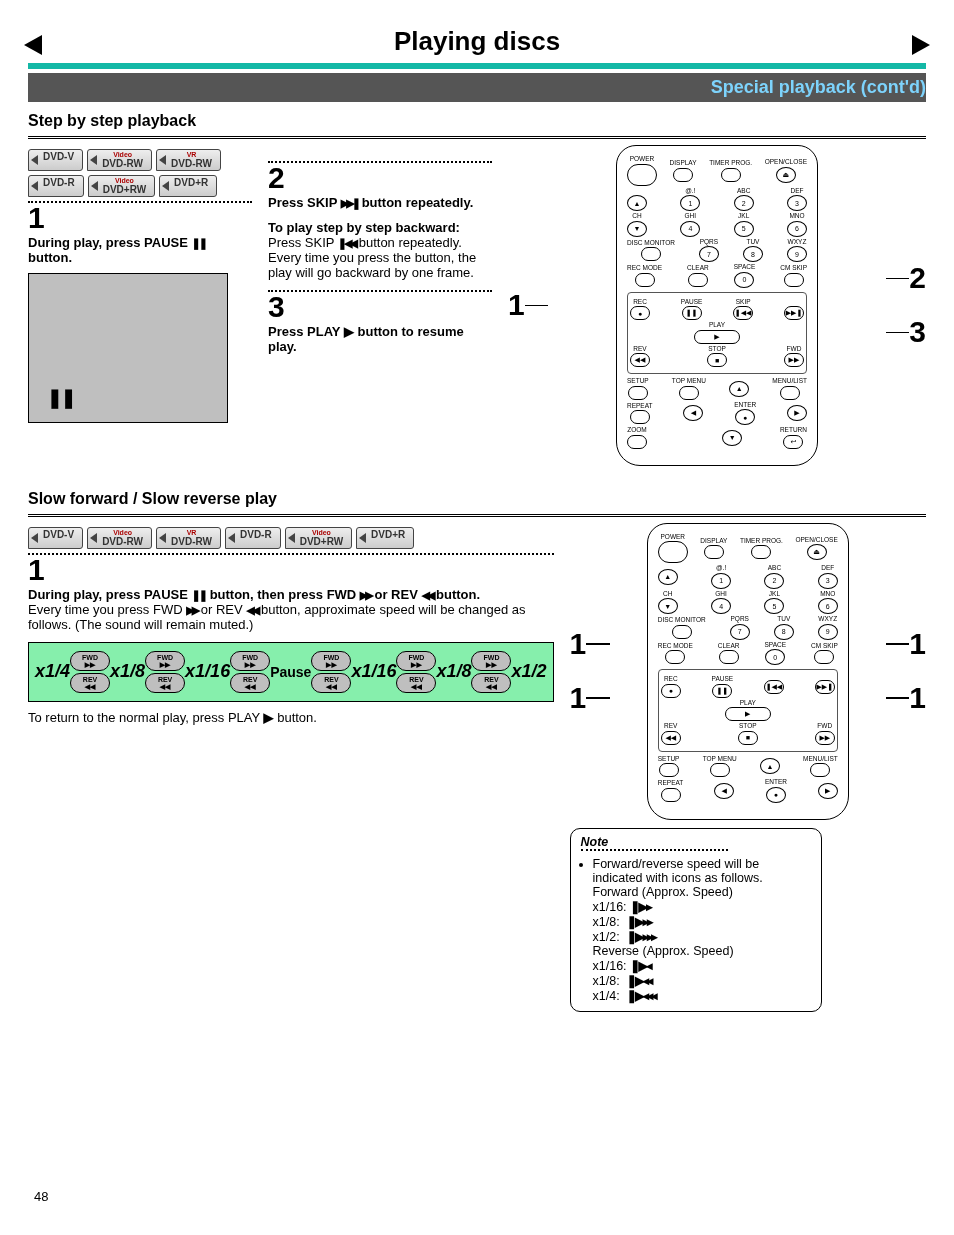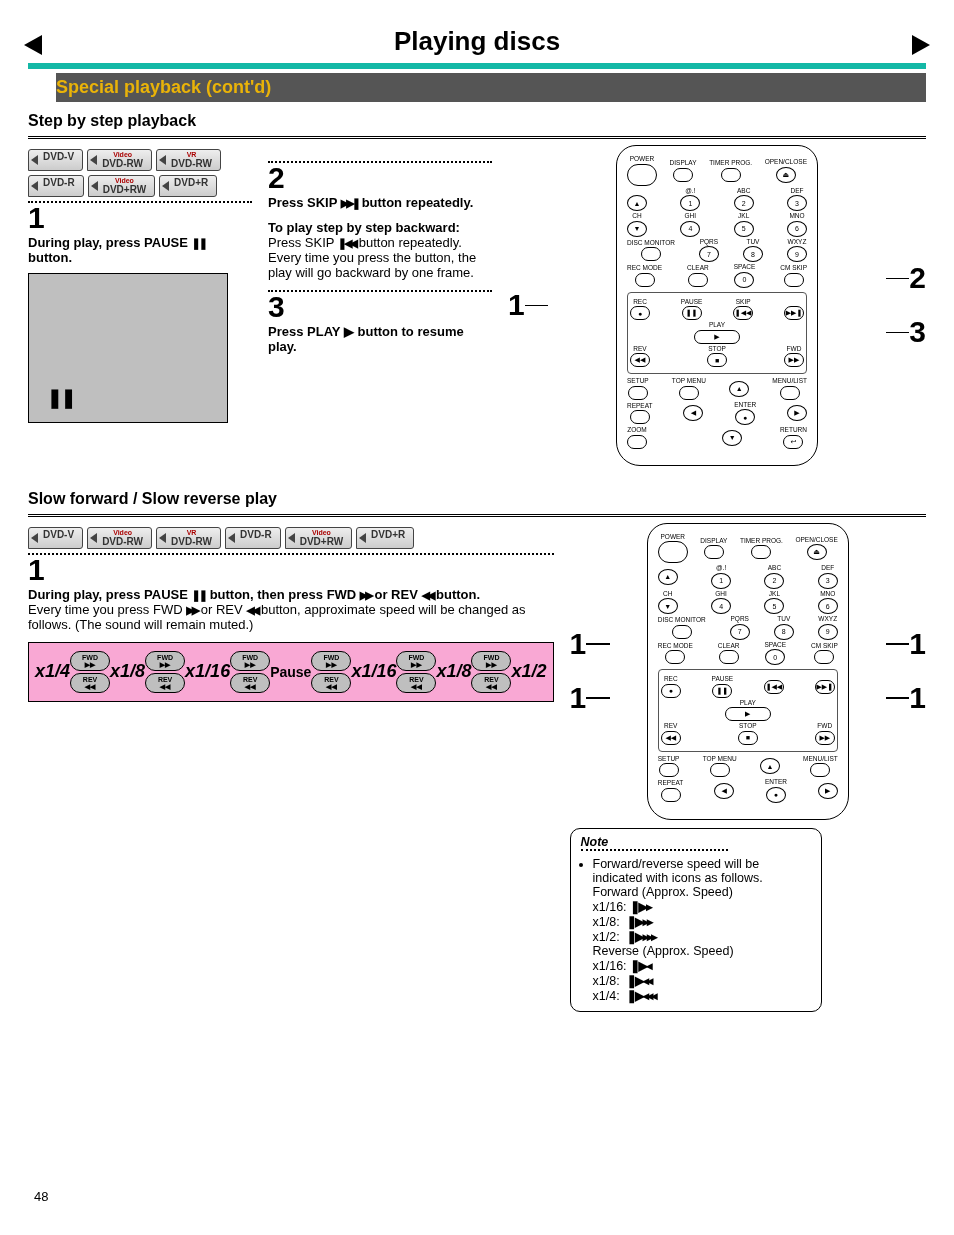"Special playback (cont'd)" .subtitle-bar { color: #eab308 -> #7dd3fc; margin-left: 28px -> none; text-align: left -> right }
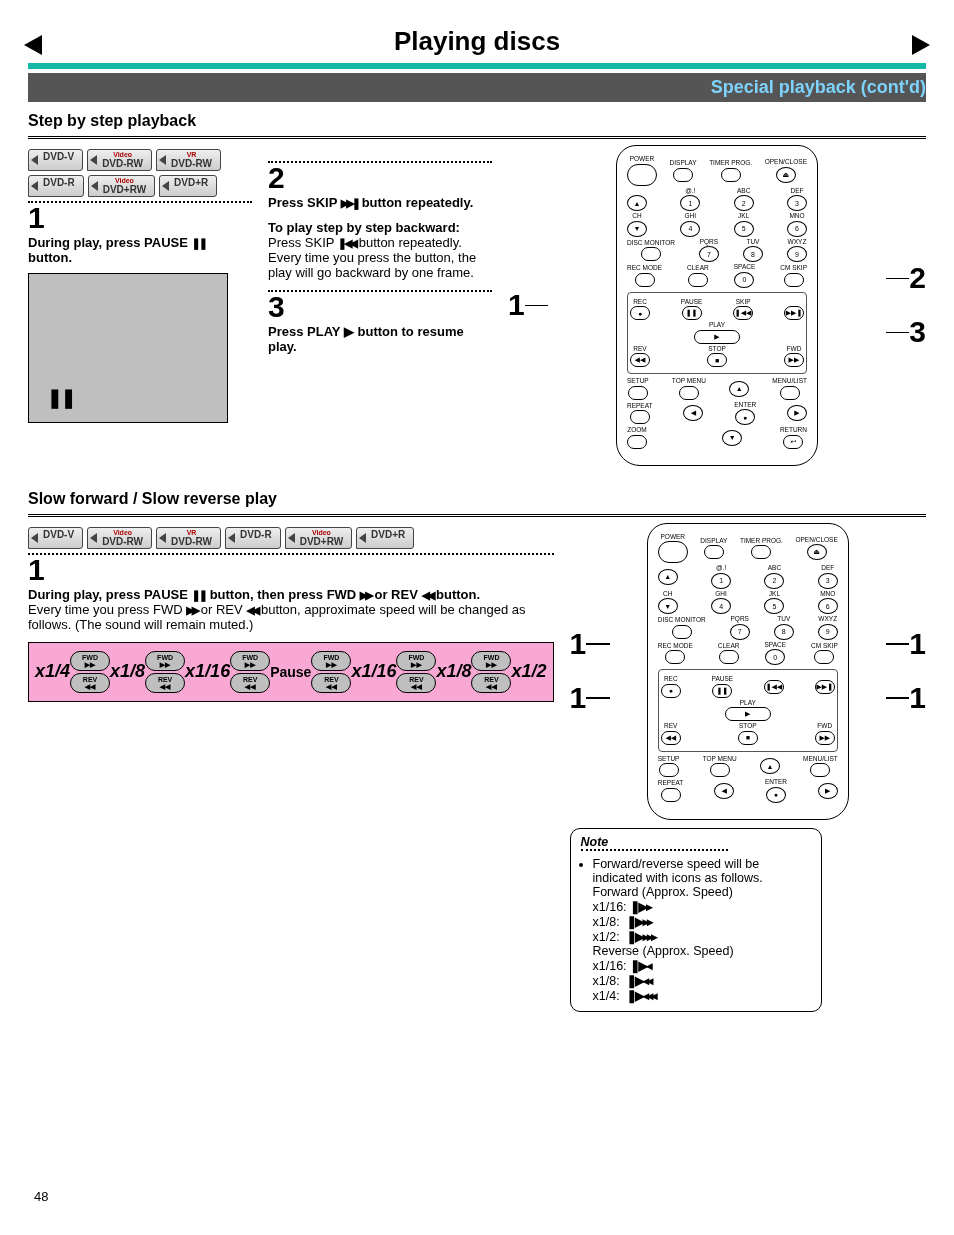"x1/4" .speed-diagram { background: #f9a8d4 -> #86efac }
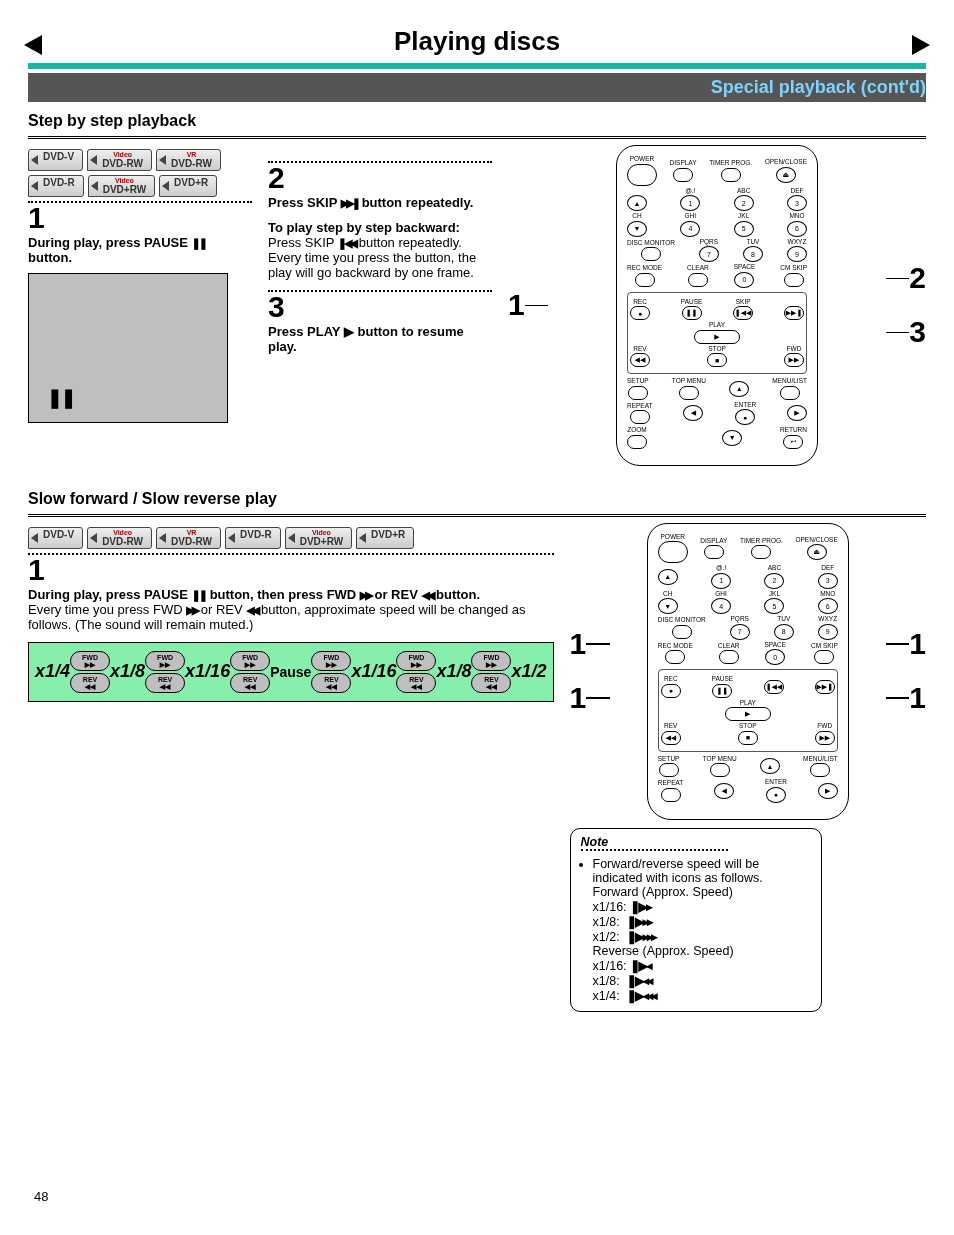"To return to the normal" div { html: none -> <div>To return to the normal play, press PLAY <span></span> button.</div> }
